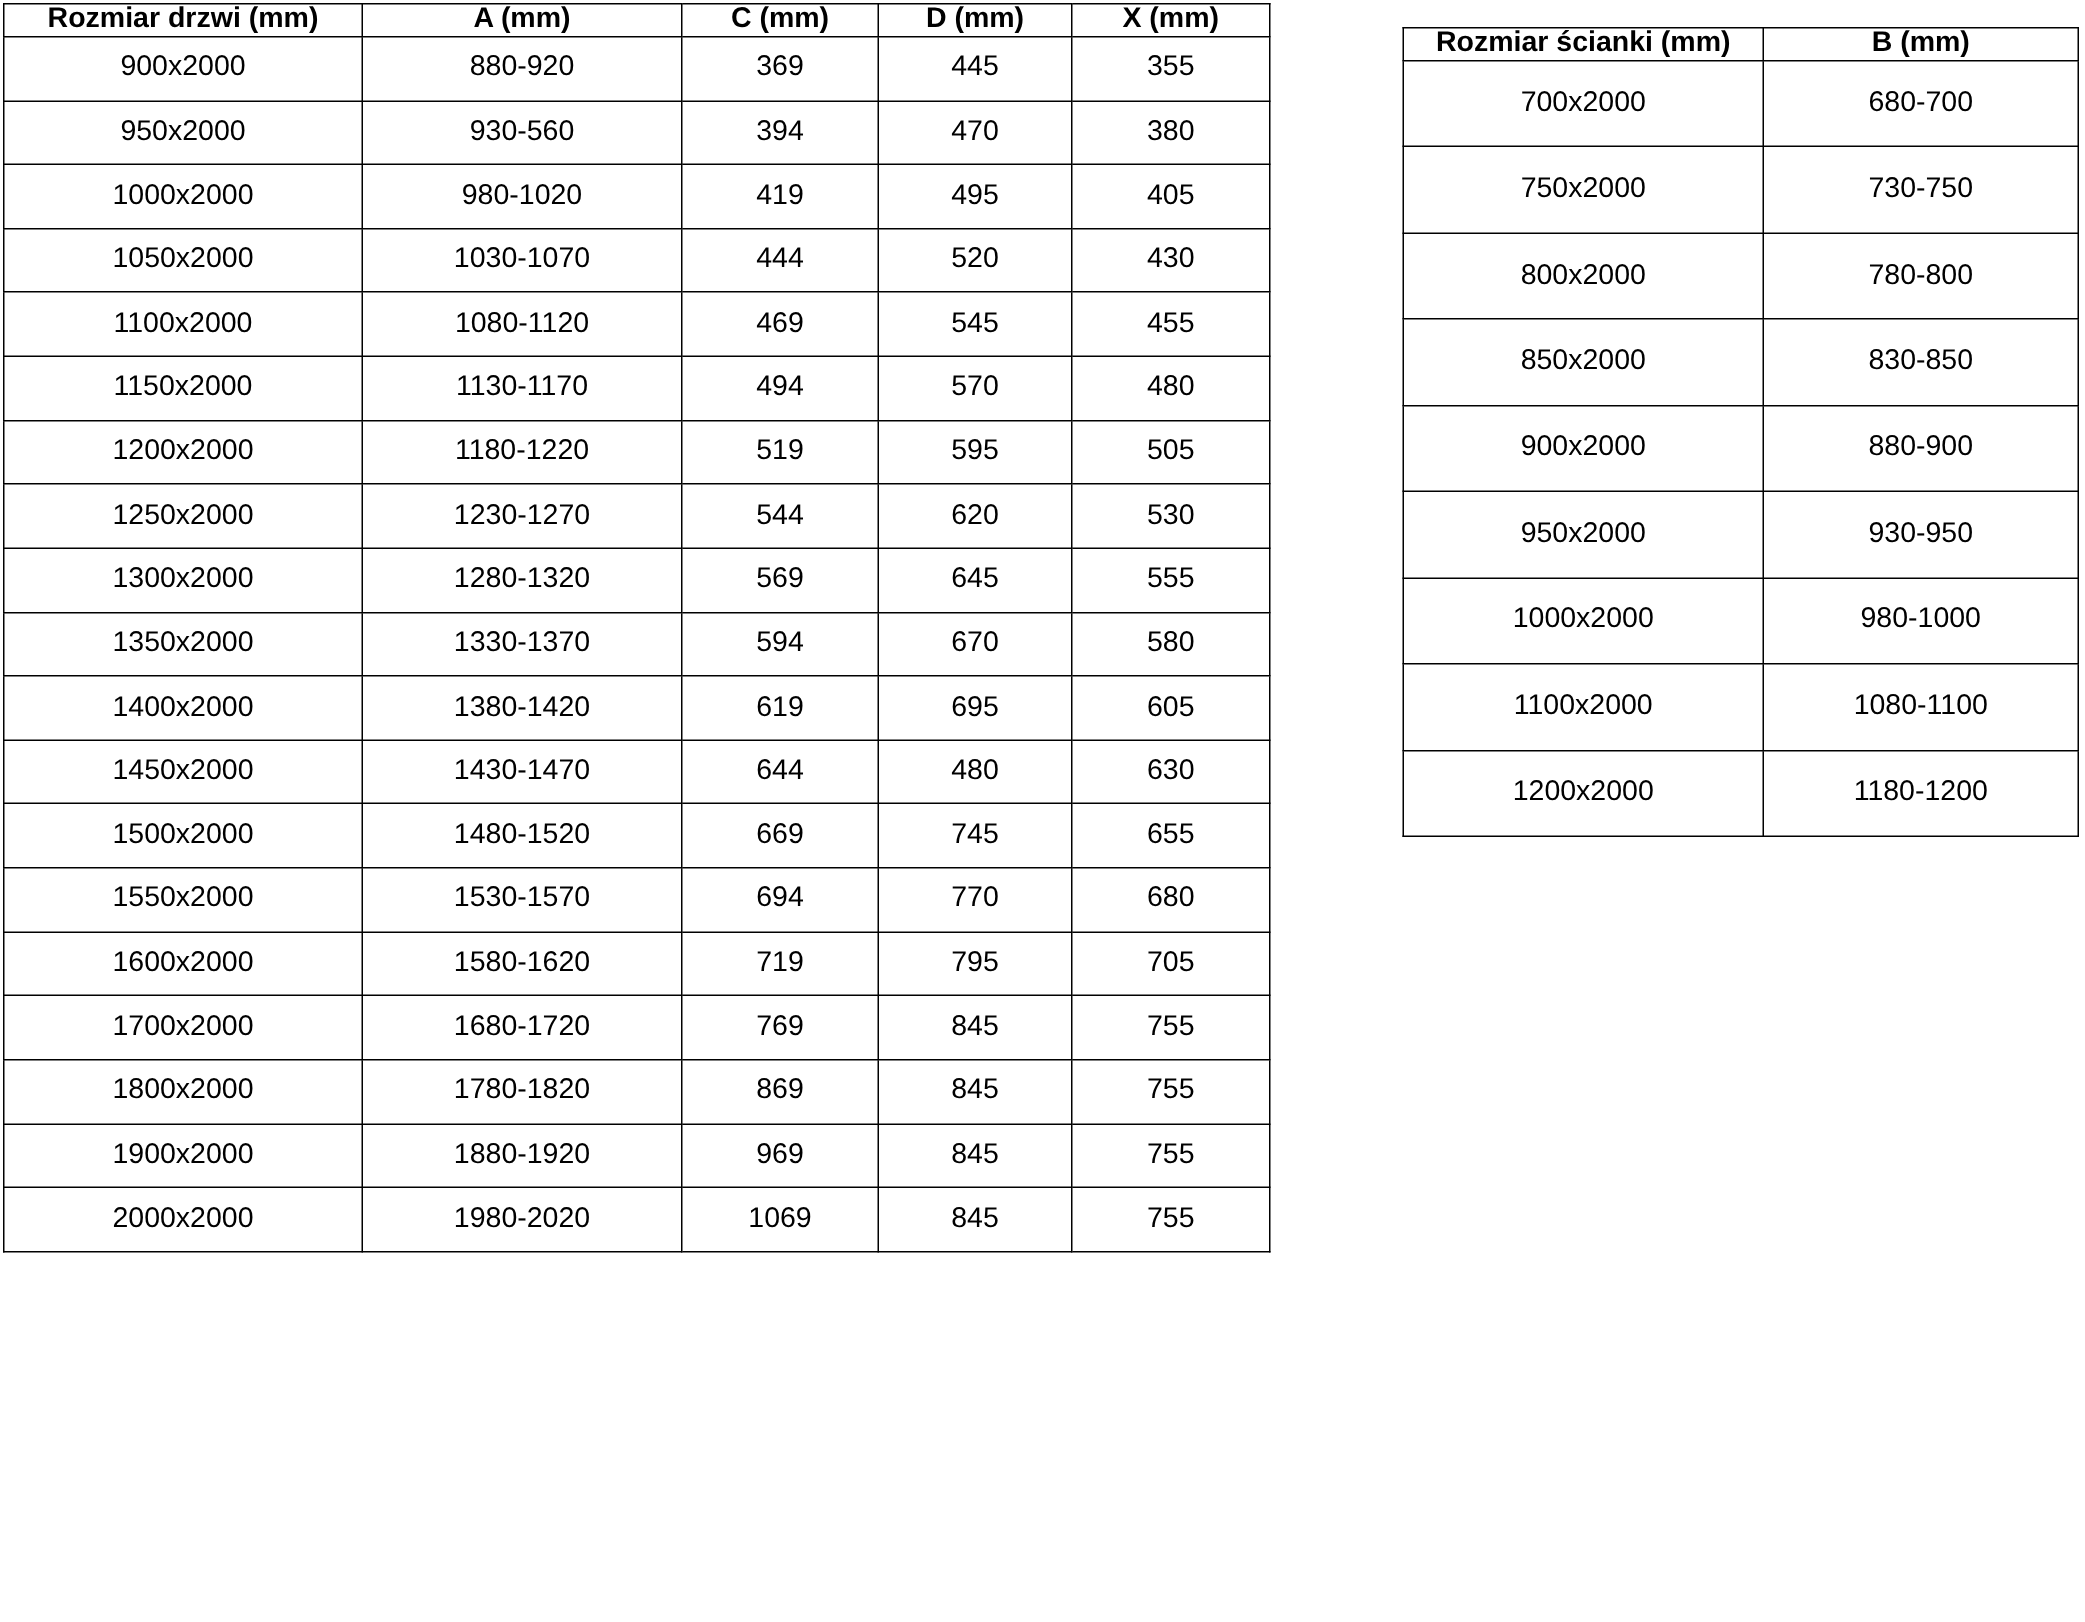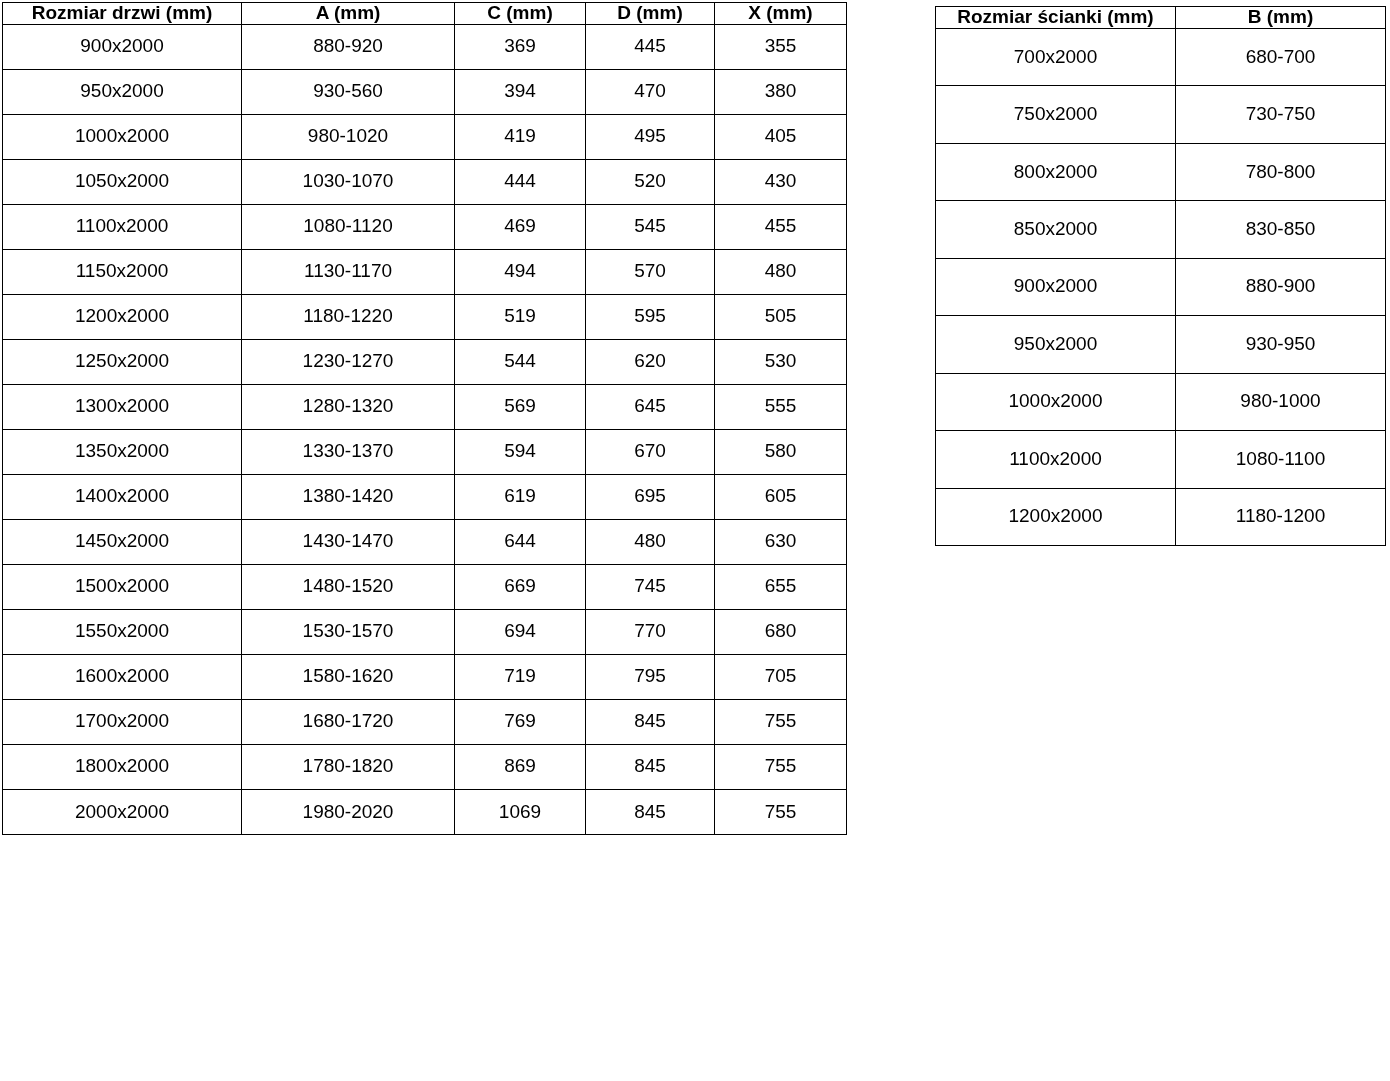"Rozmiar ścianki (mm)" #wall-table { top: 6px -> 18px }
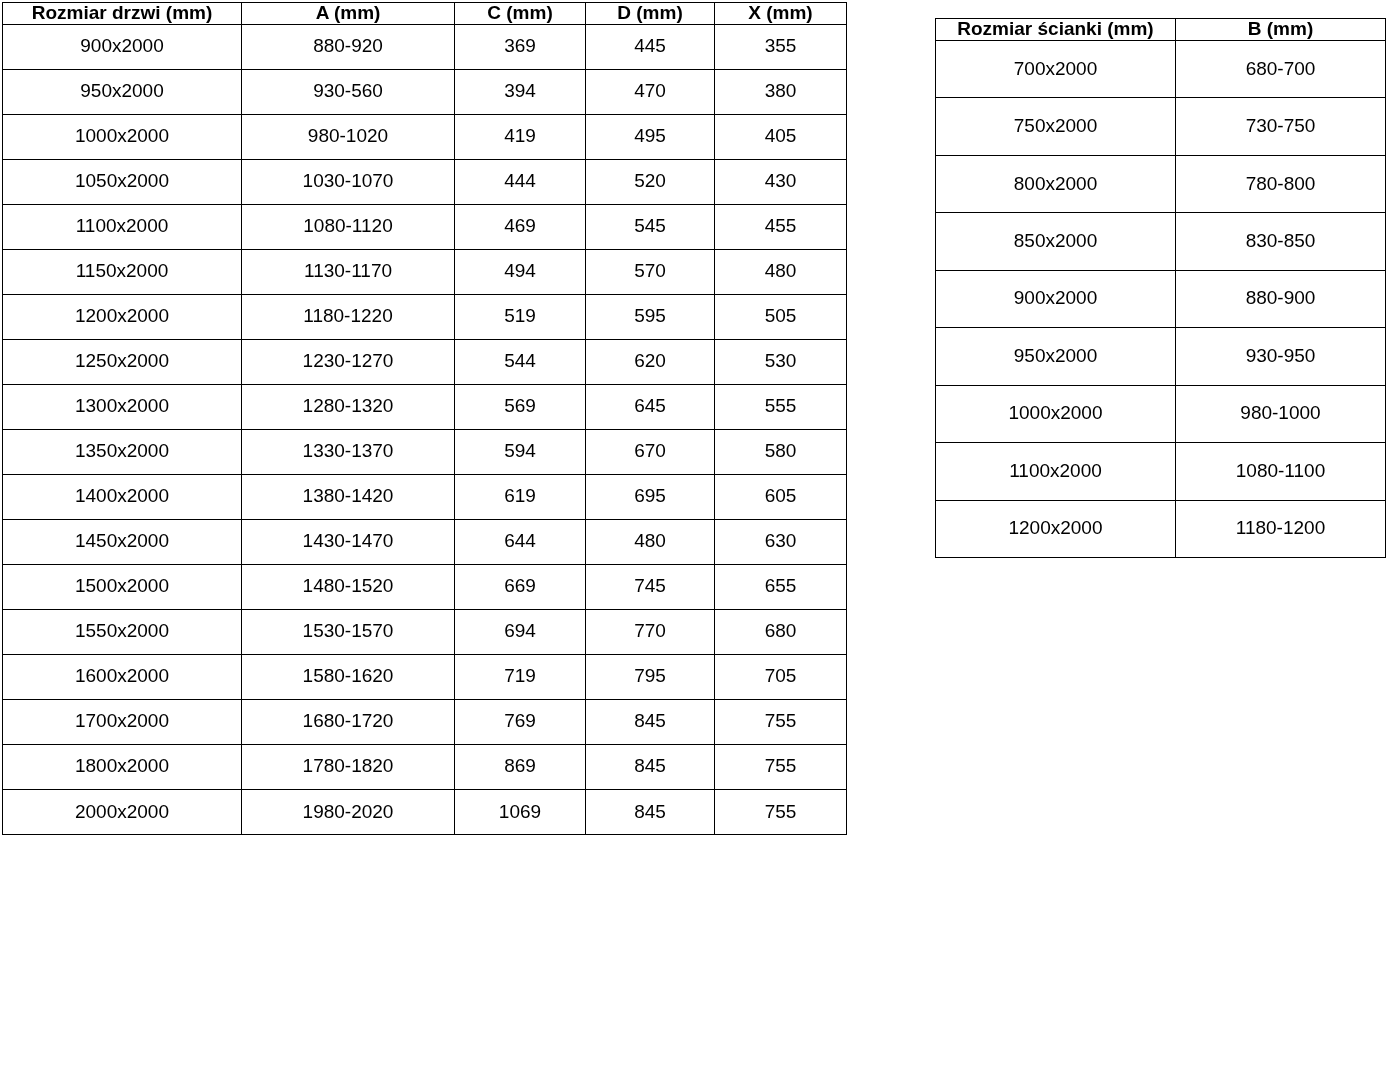"1900x2000" tr { html: none -> <tr> <td>1900x2000</td> <td>1880-1920</td> <td>969</td> <td>845</td> <td>755</td> </tr> }
